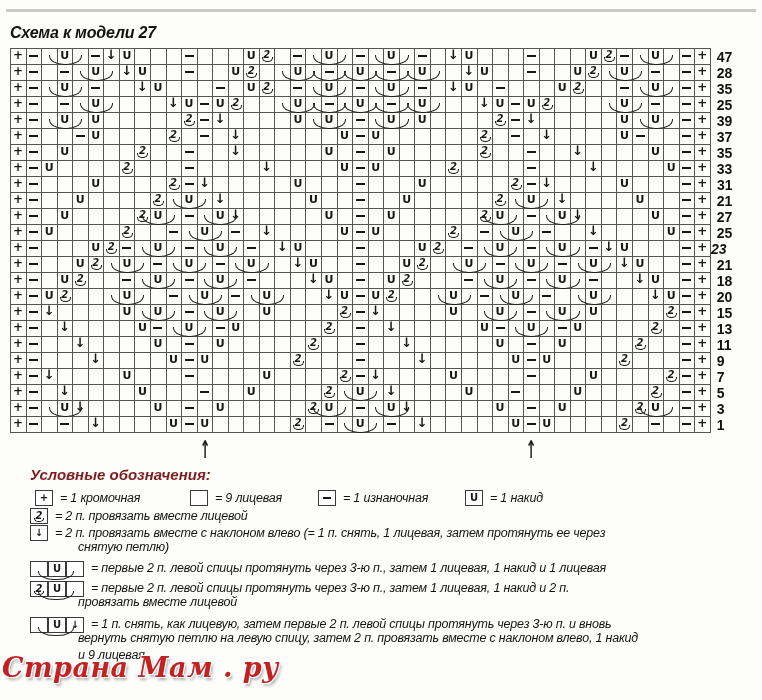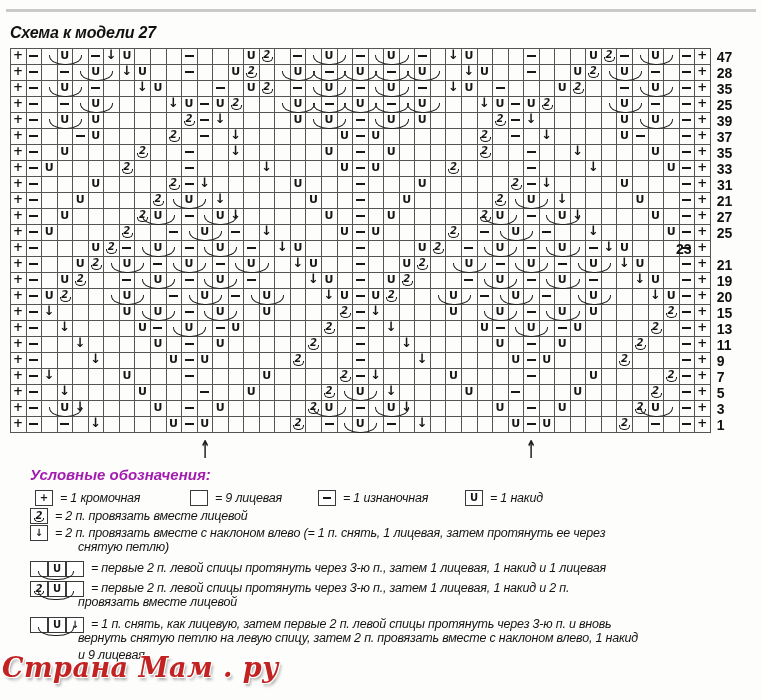"23" div.rownum { font-style: none -> italic; left: 676px -> 711px }
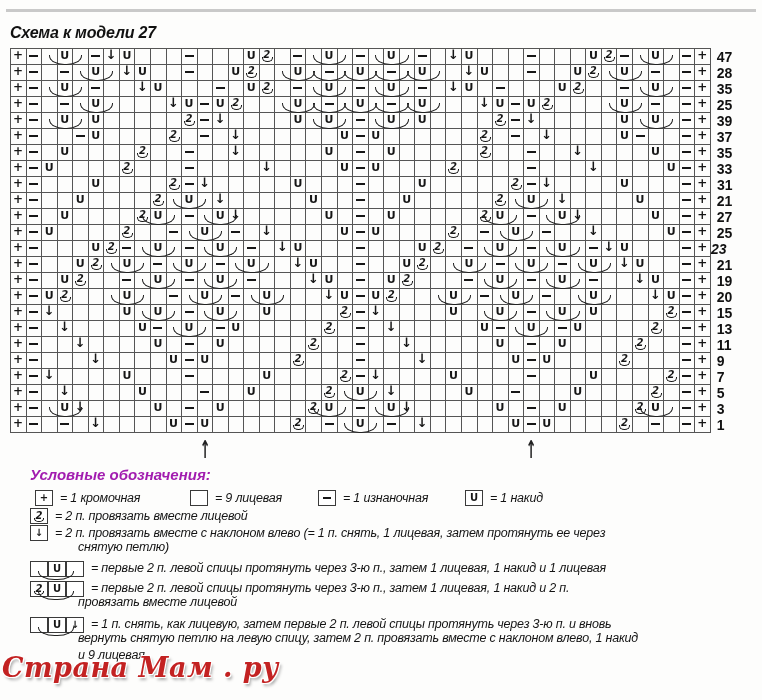"19" div.rownum { text: 19 -> 18 }
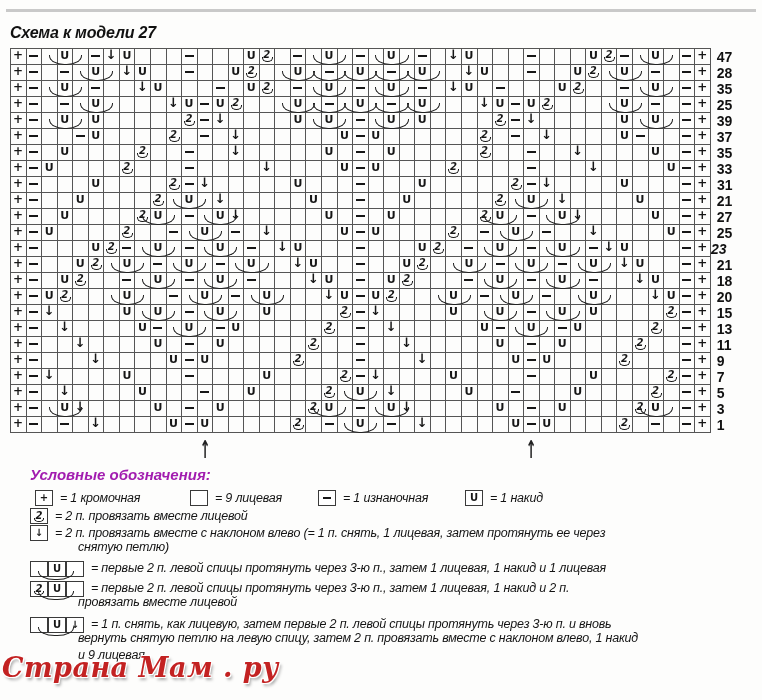"Условные обозначения:" .lheading { color: #a21caf -> #7f1d1d }
